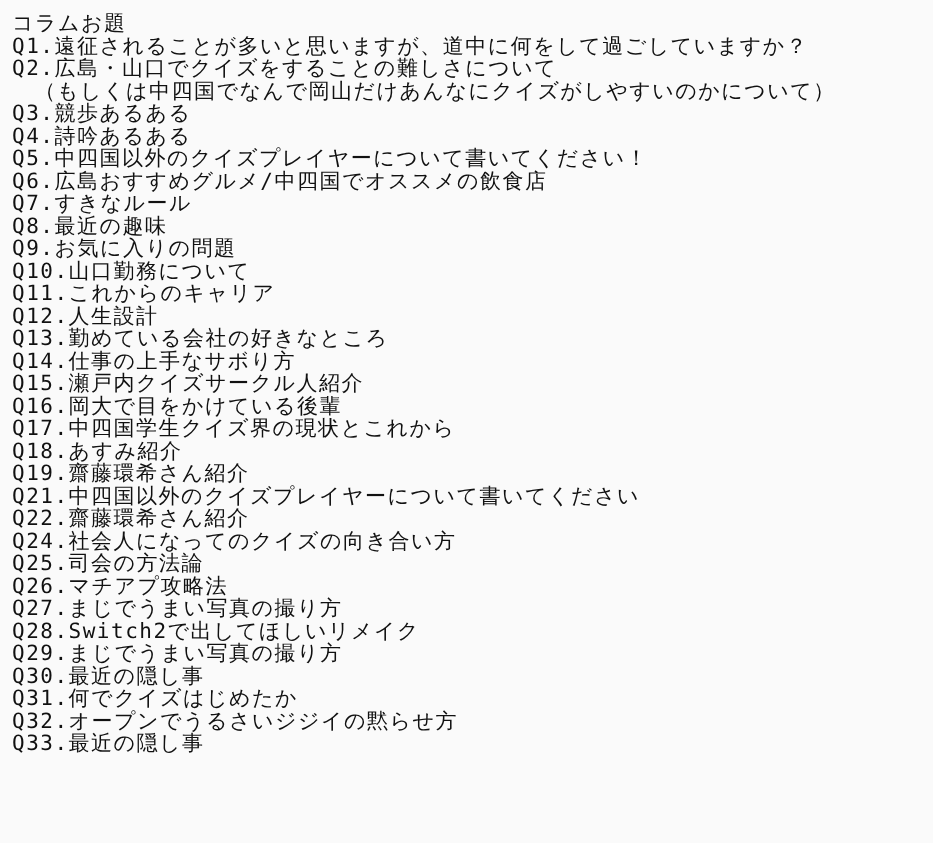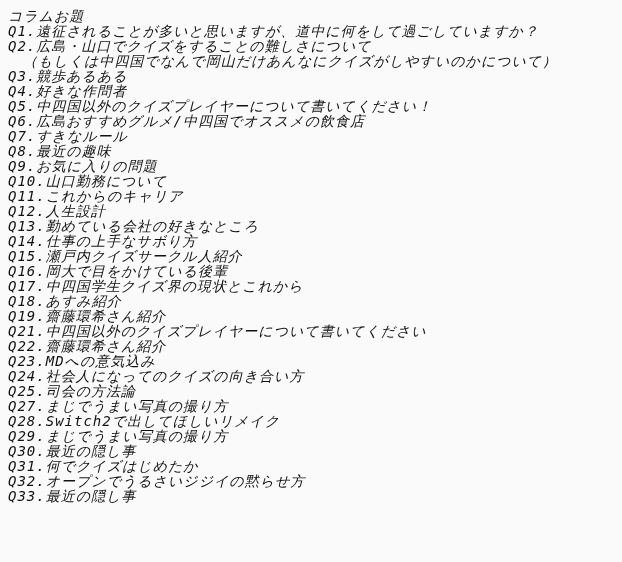"コラムお題" .line { font-style: italic -> none }
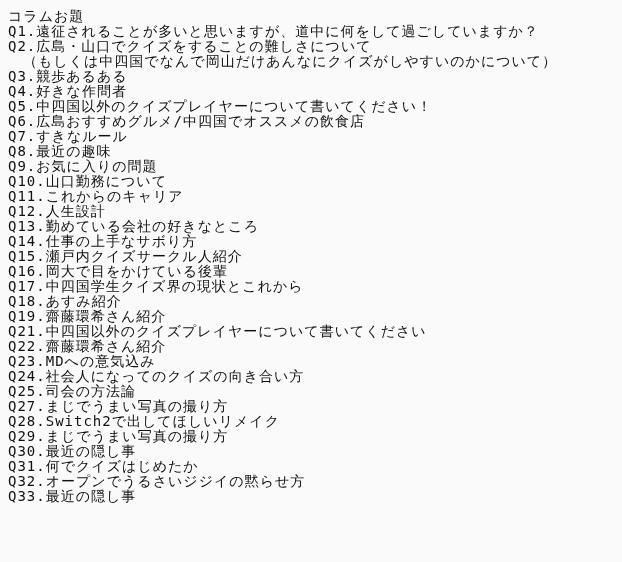"Q4.好きな作問者" div.line { text: Q4.好きな作問者 -> Q4.詩吟あるある }
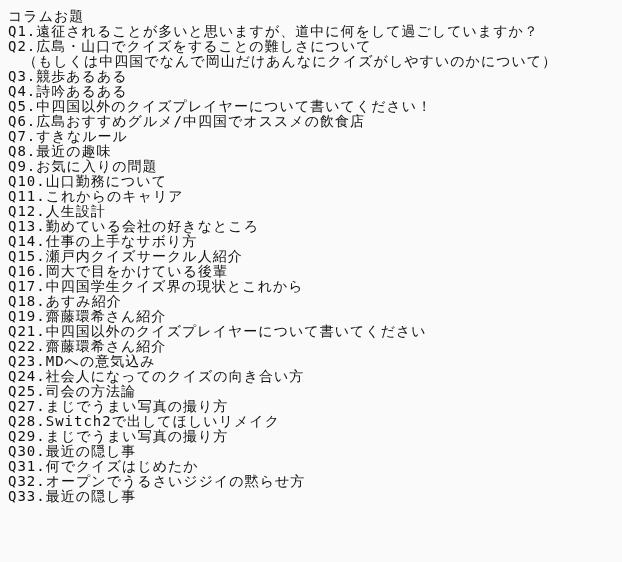"Q23.MDへの意気込み" div.line { html: <div>Q23.MDへの意気込み</div> -> none }
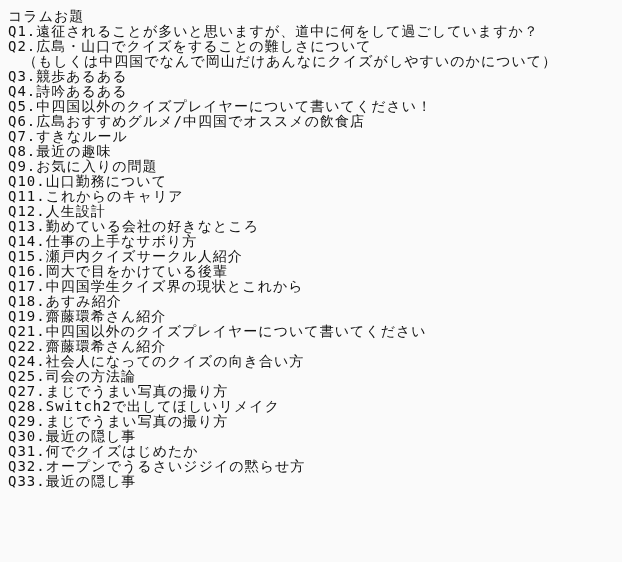"Q26.マチアプ攻略法" div.line { html: none -> <div>Q26.マチアプ攻略法</div> }
